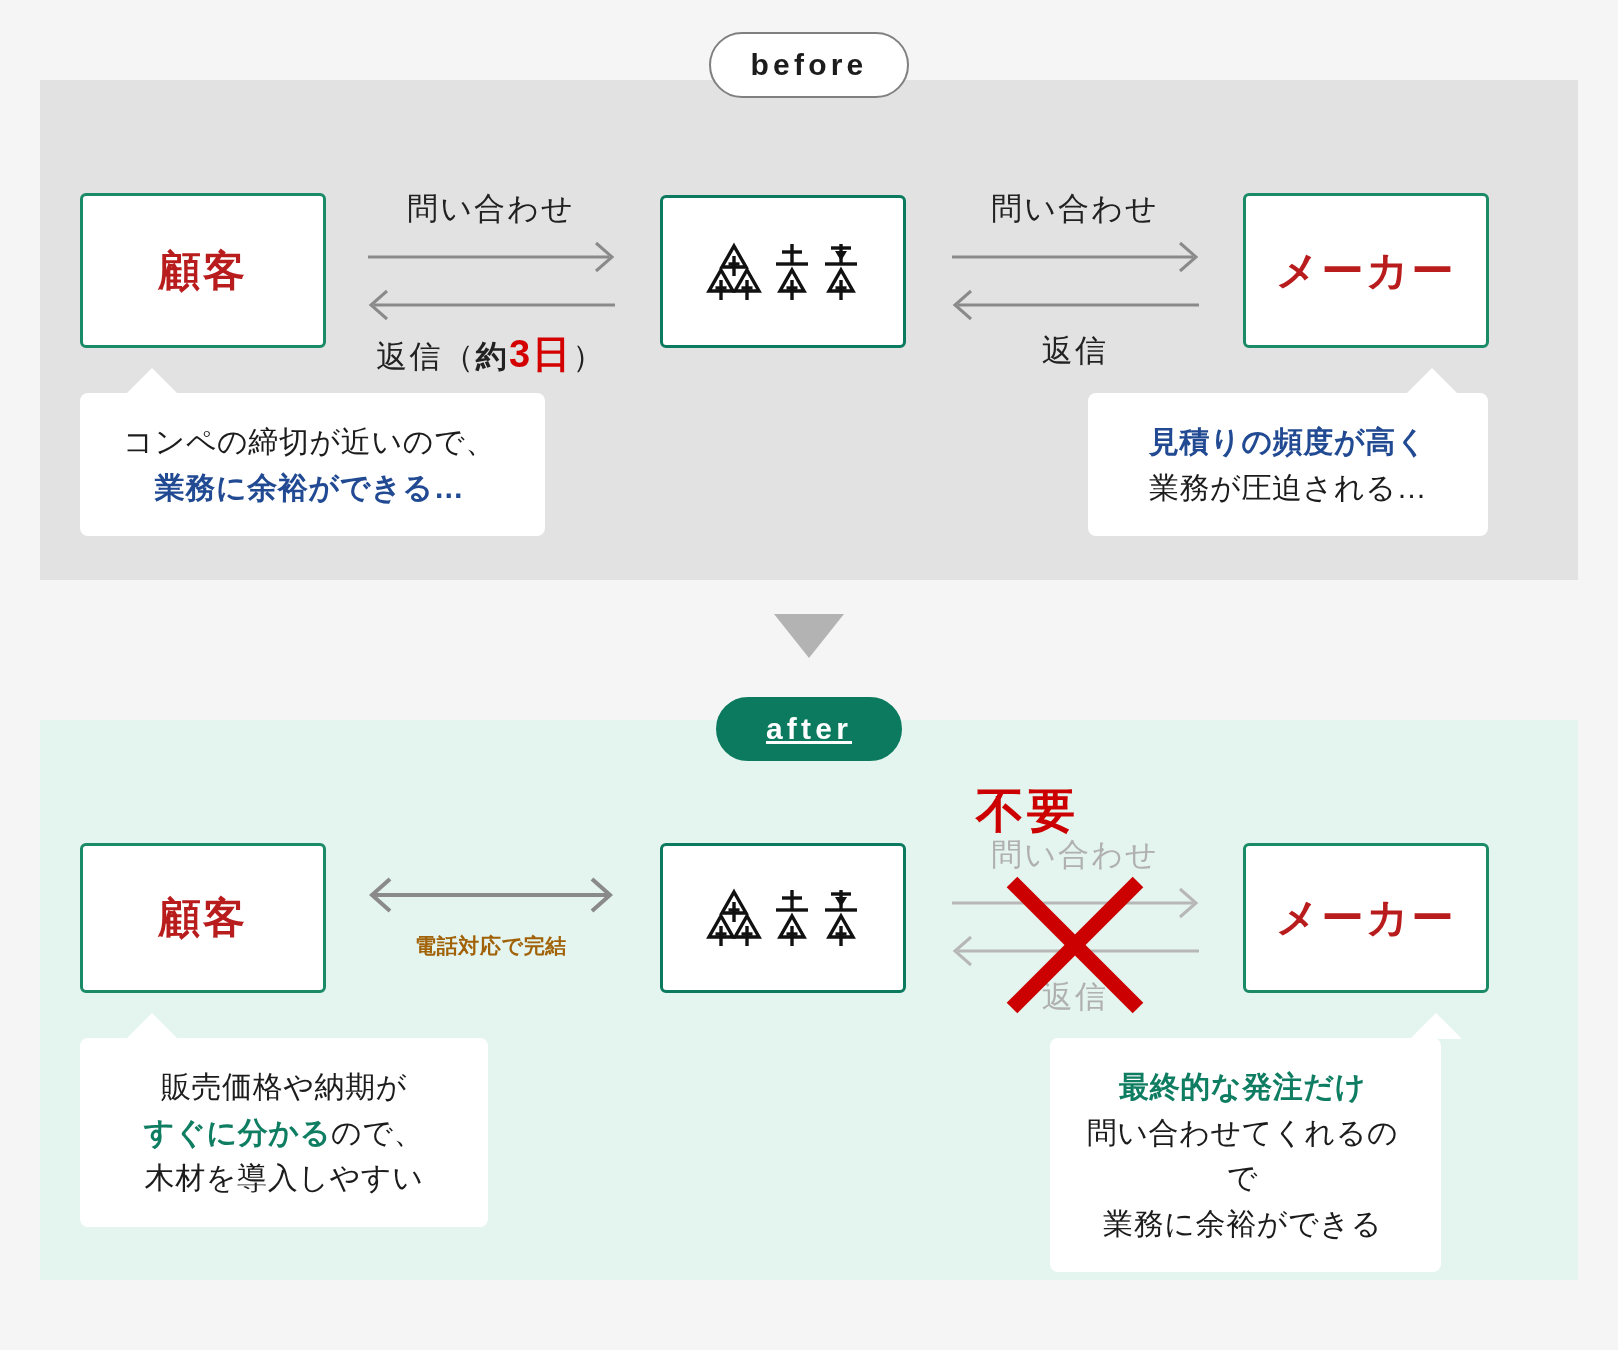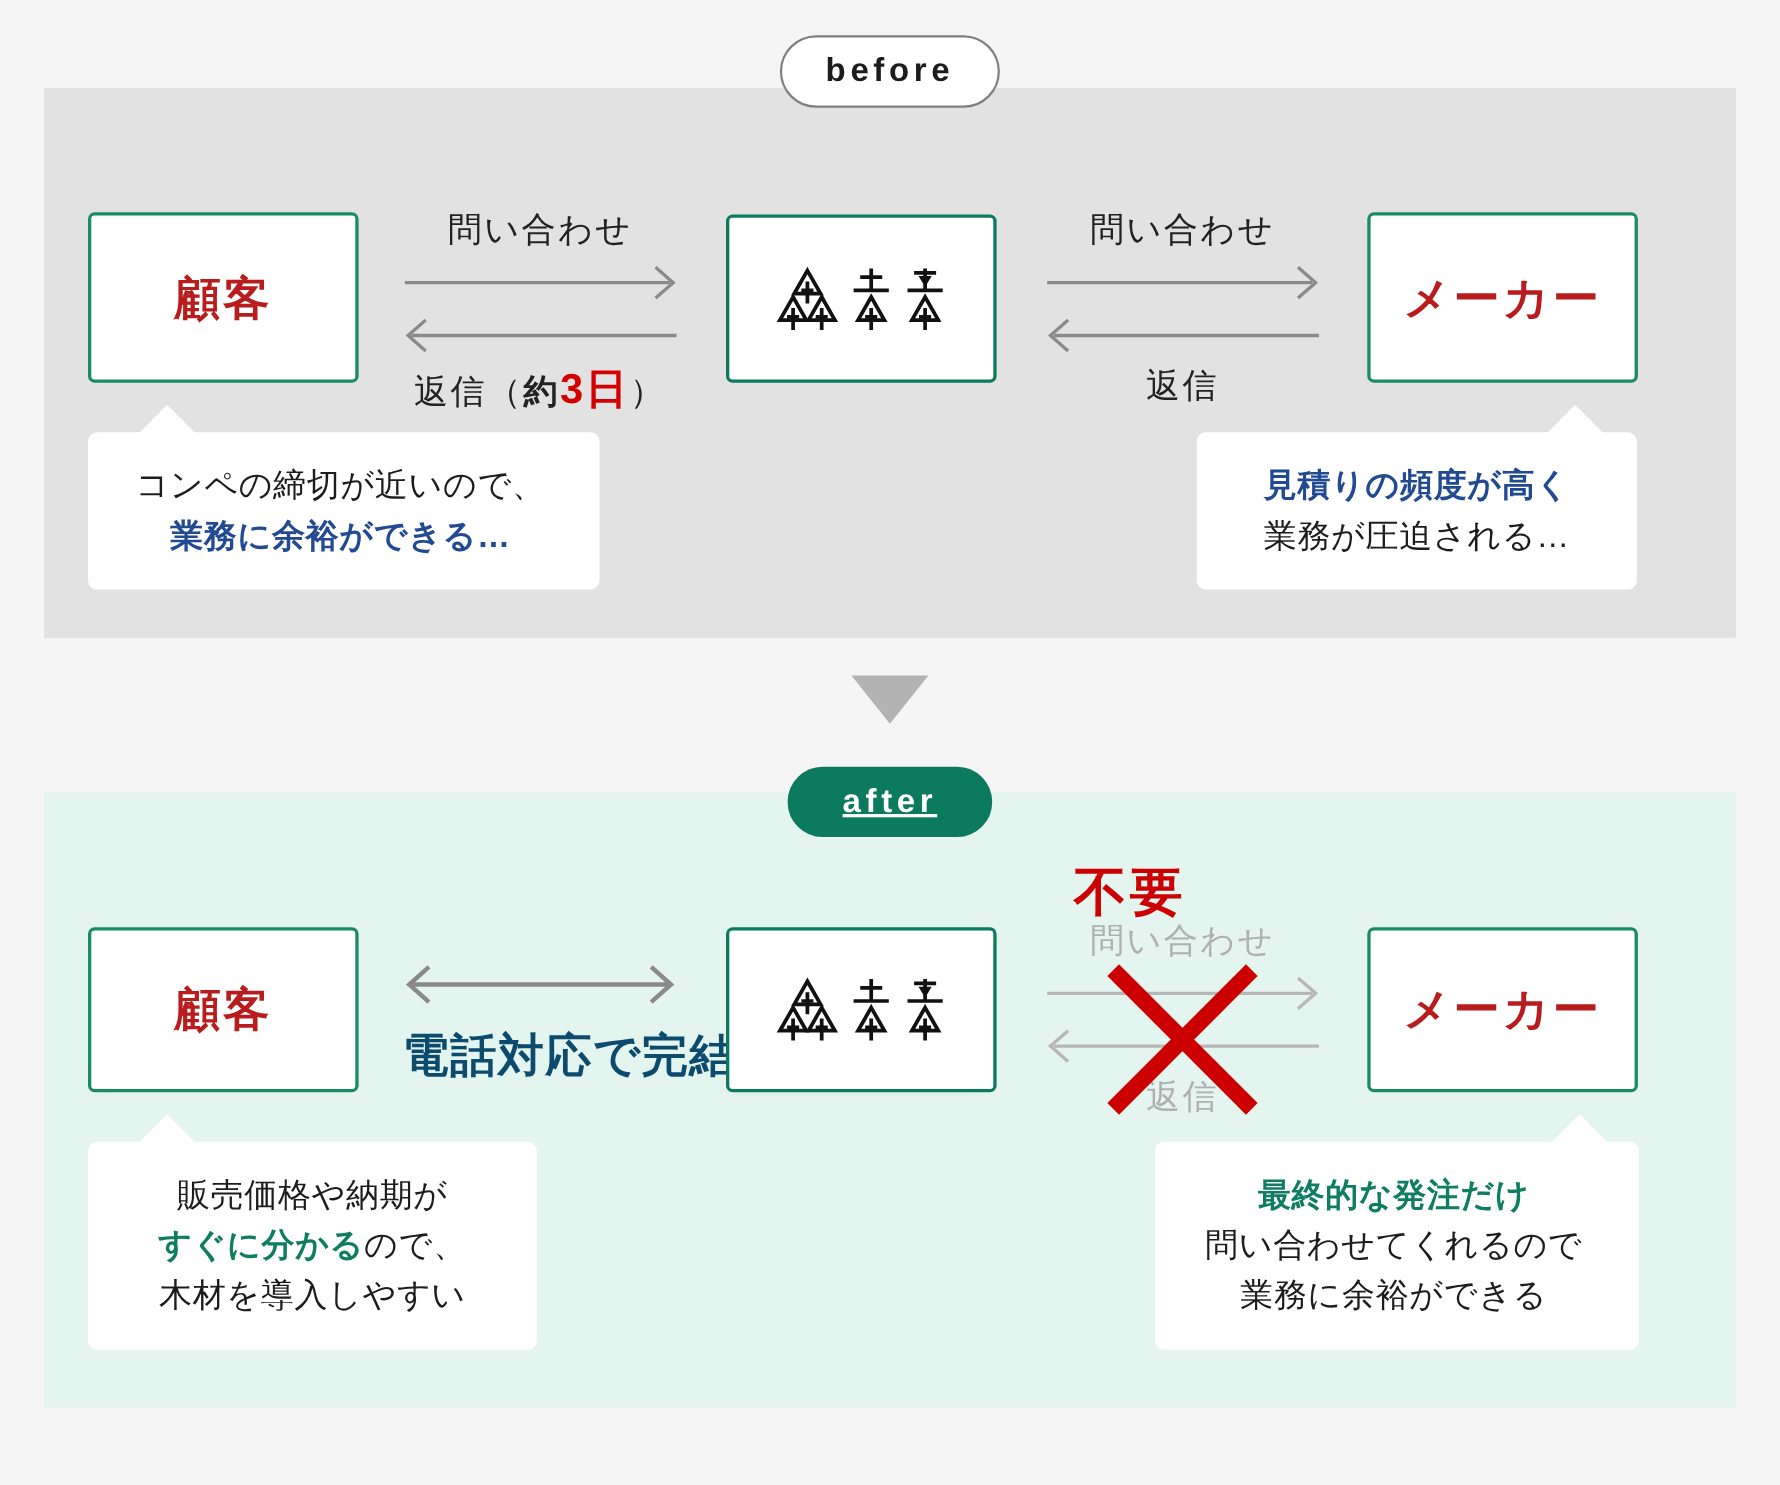"電話対応で完結" .cap-phone { color: #0c4a6e -> #a16207; font-size: 42px -> 21px }
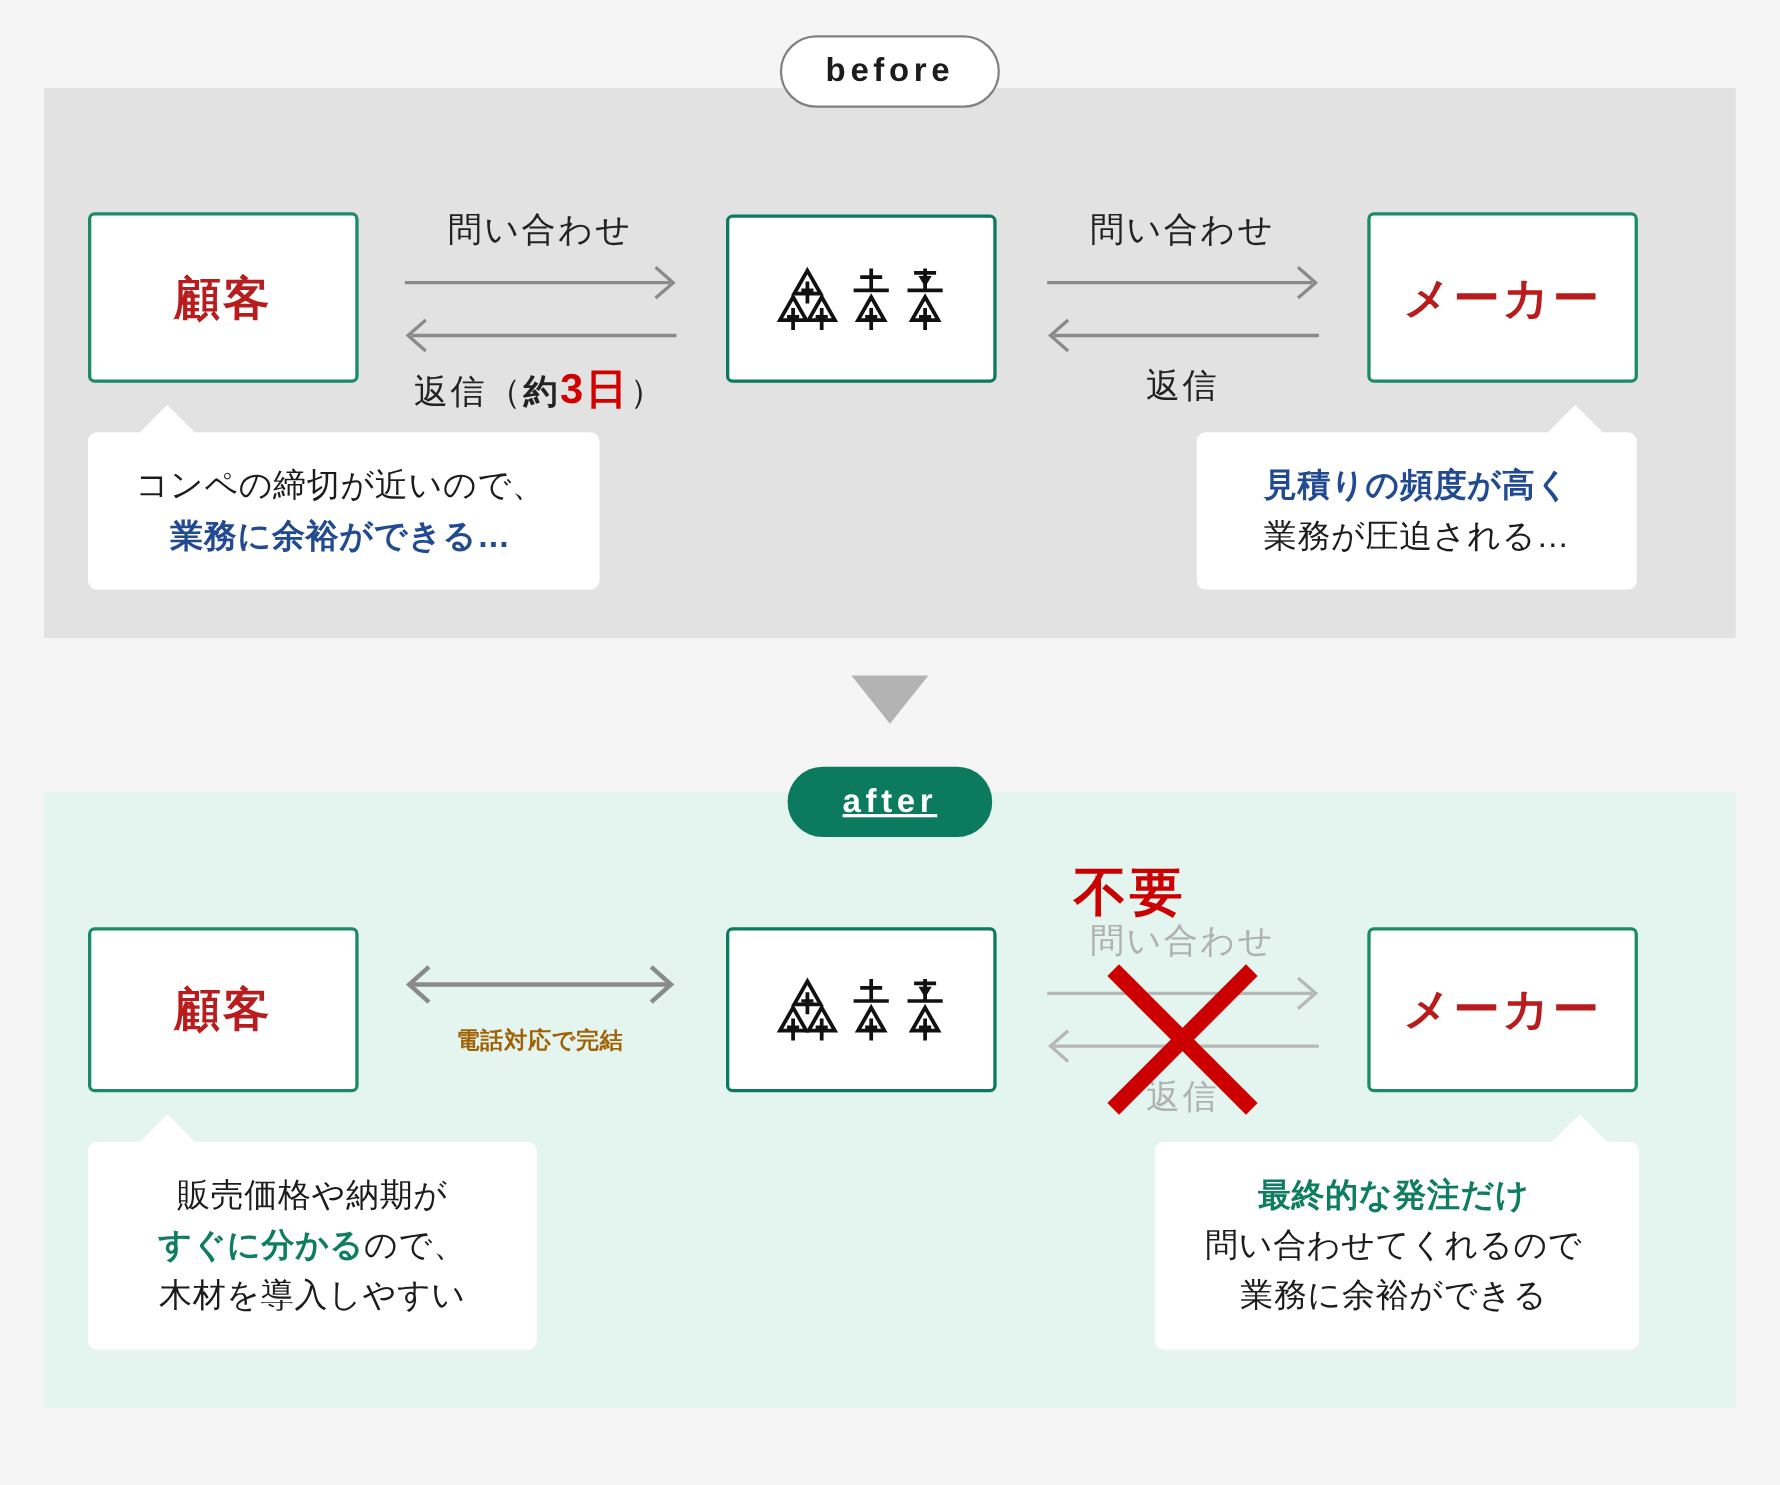"最終的な発注だけ" .bub-4 { width: 440px -> 391px }
